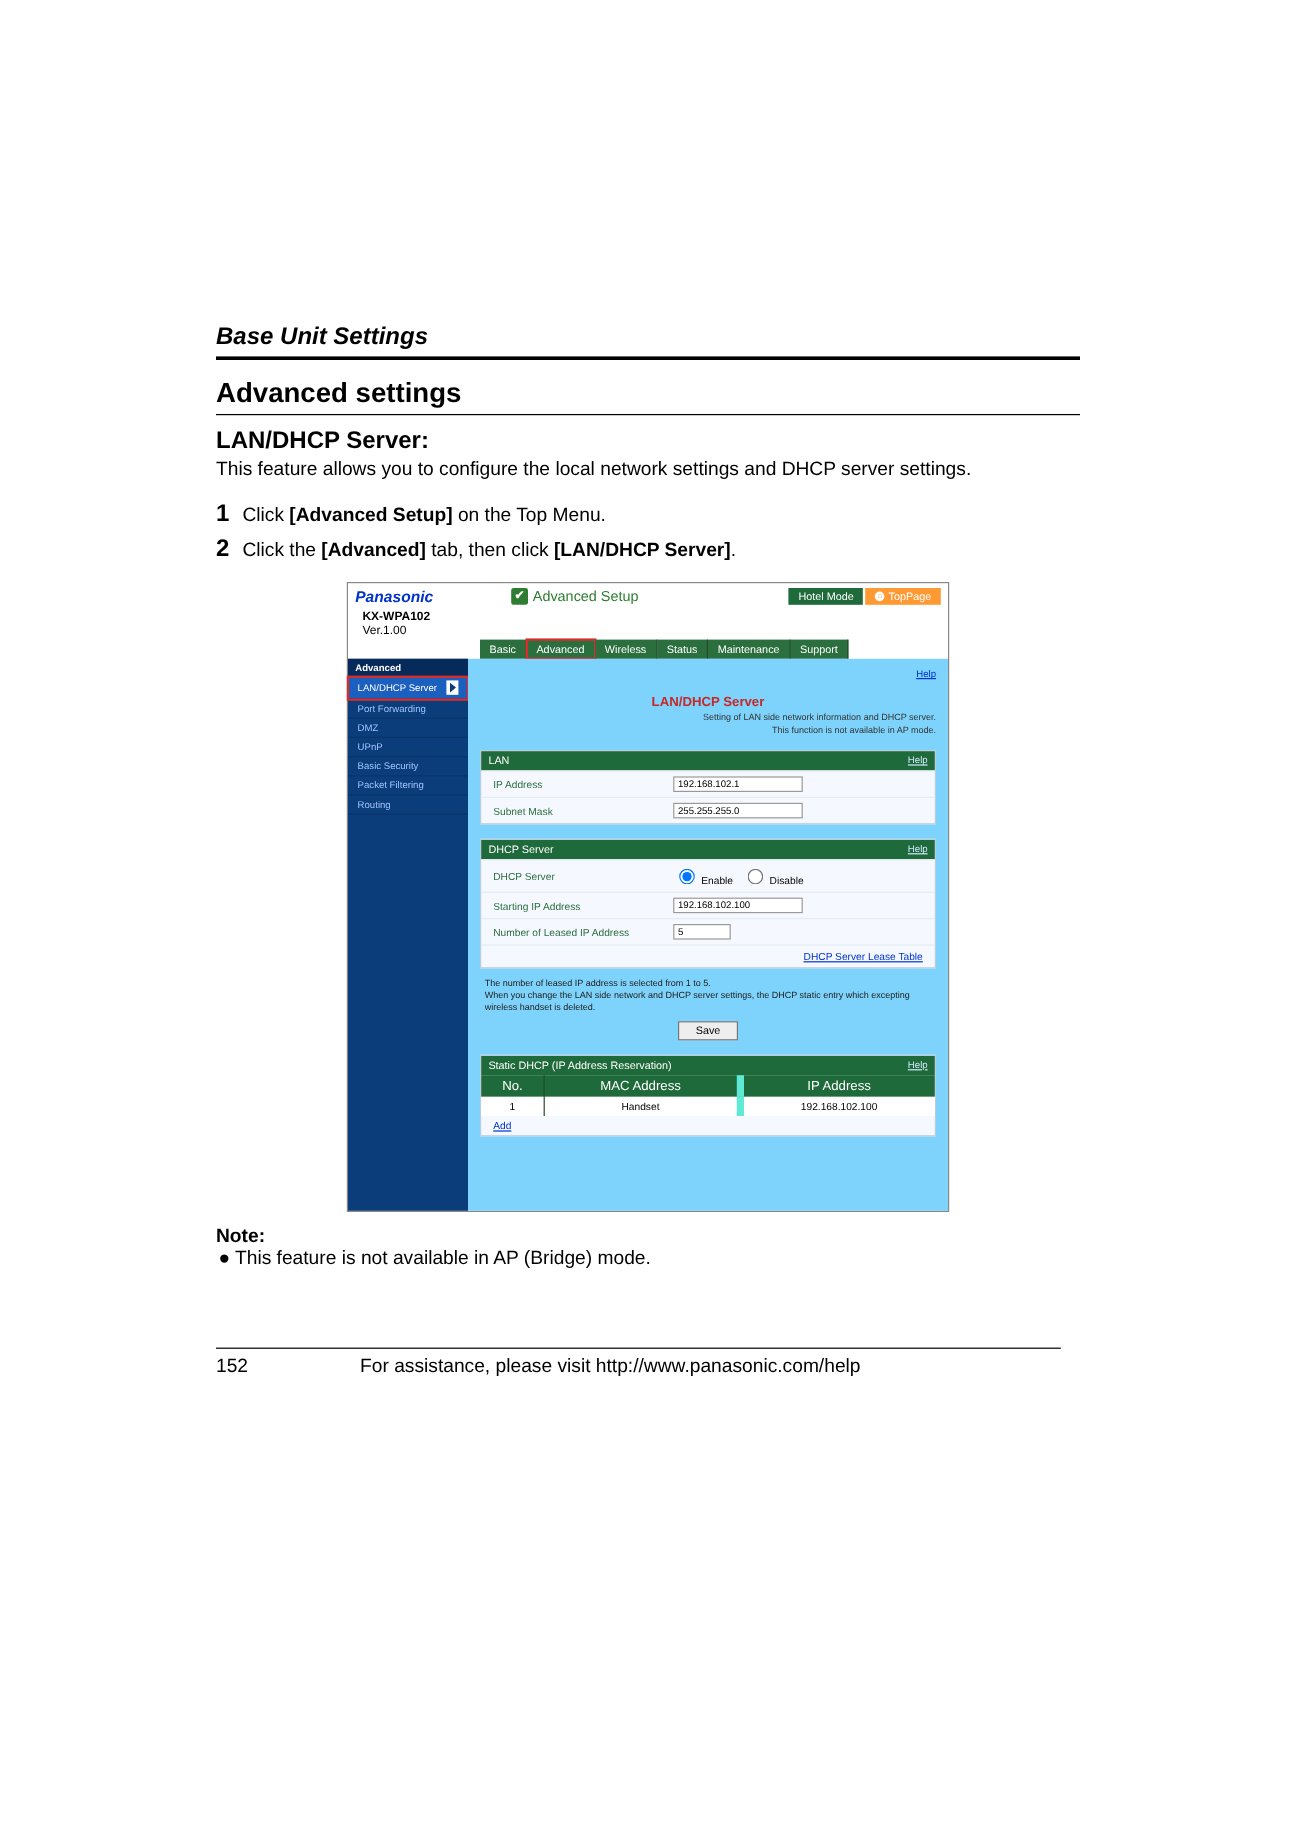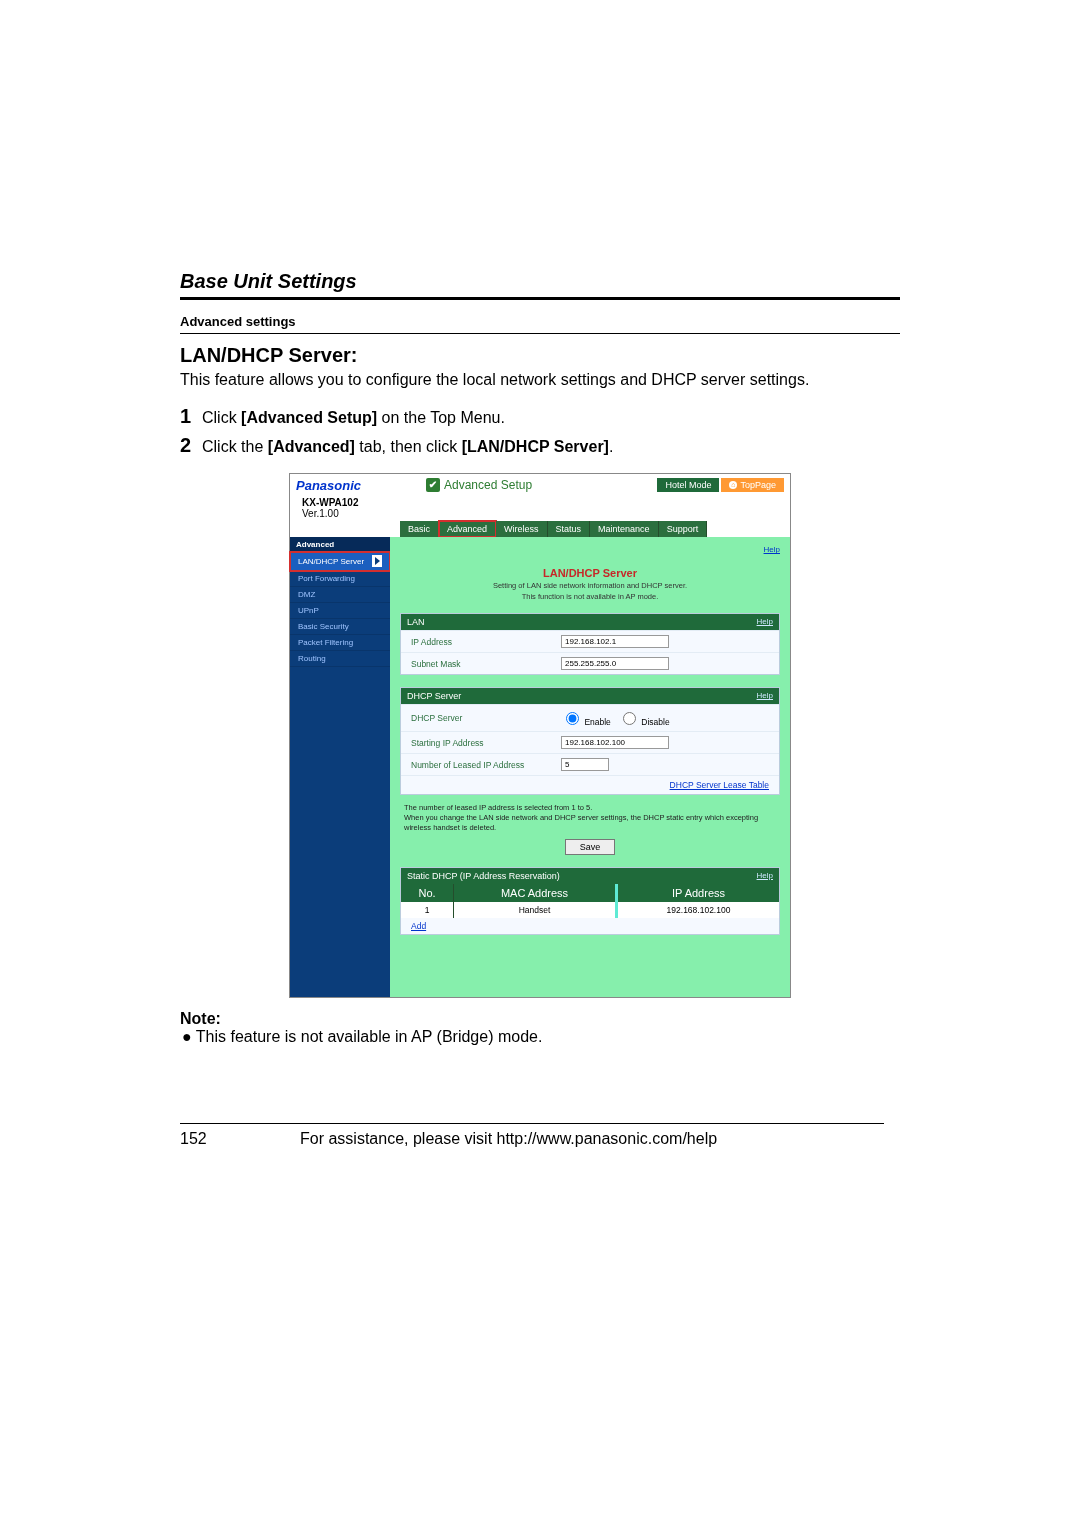"Advanced settings" .subsection { font-size: 13px -> 23px }
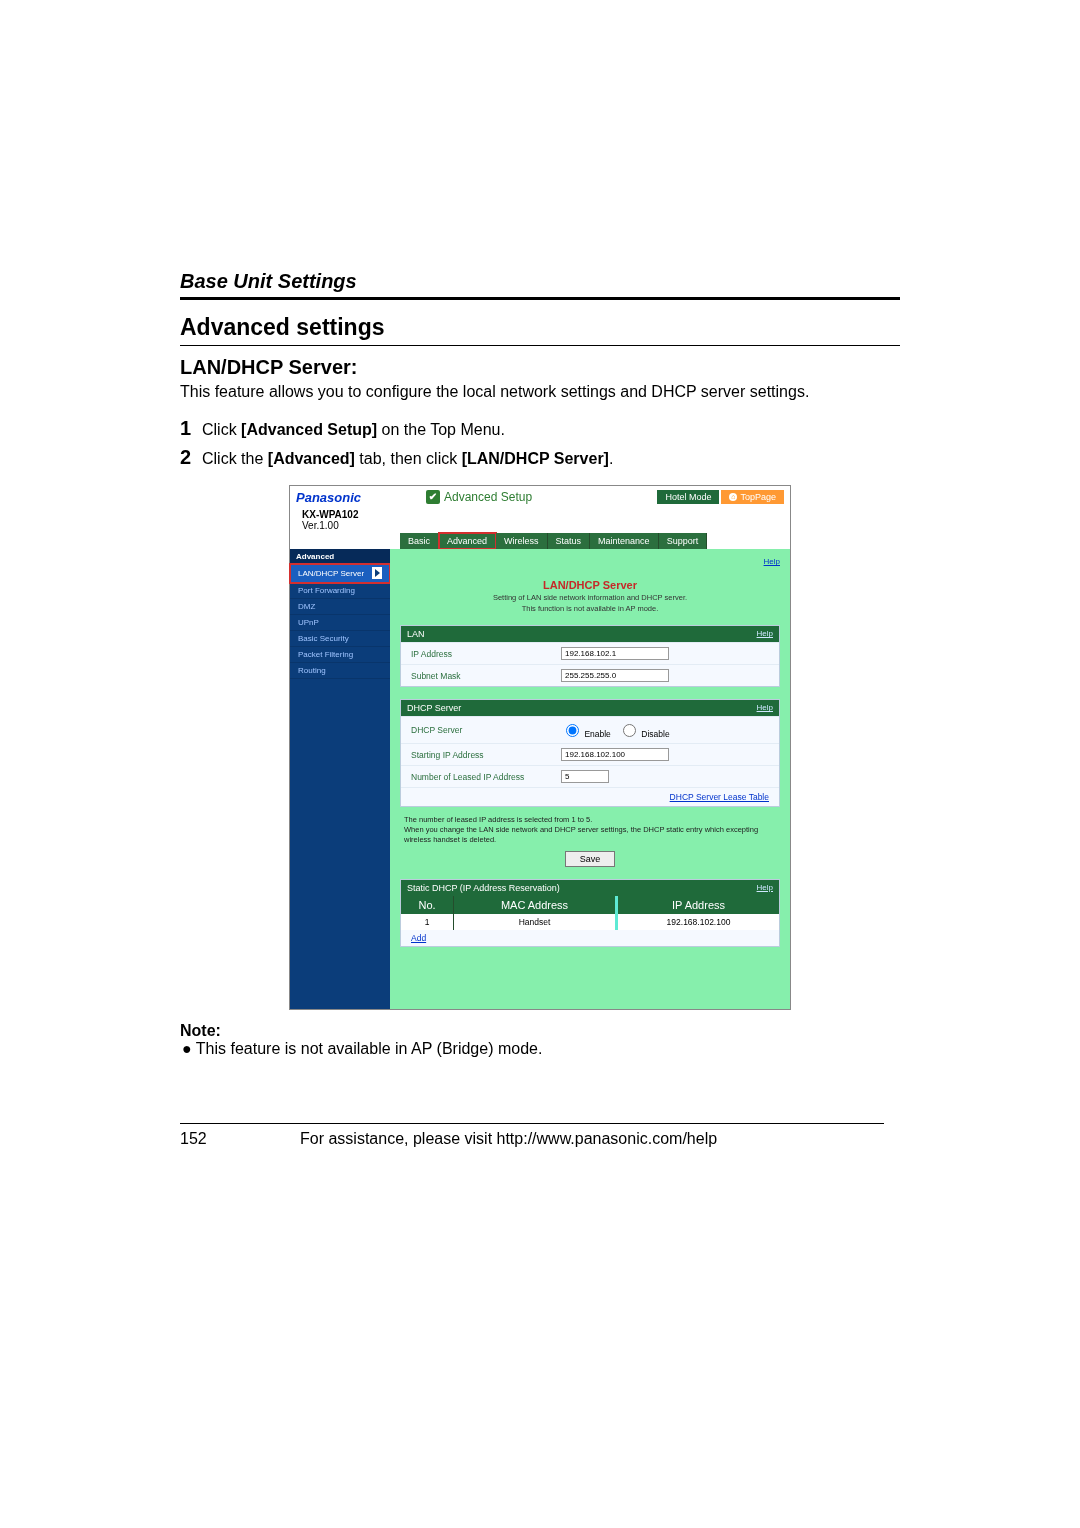"Help" .content { background: #86efac -> #7dd3fc }
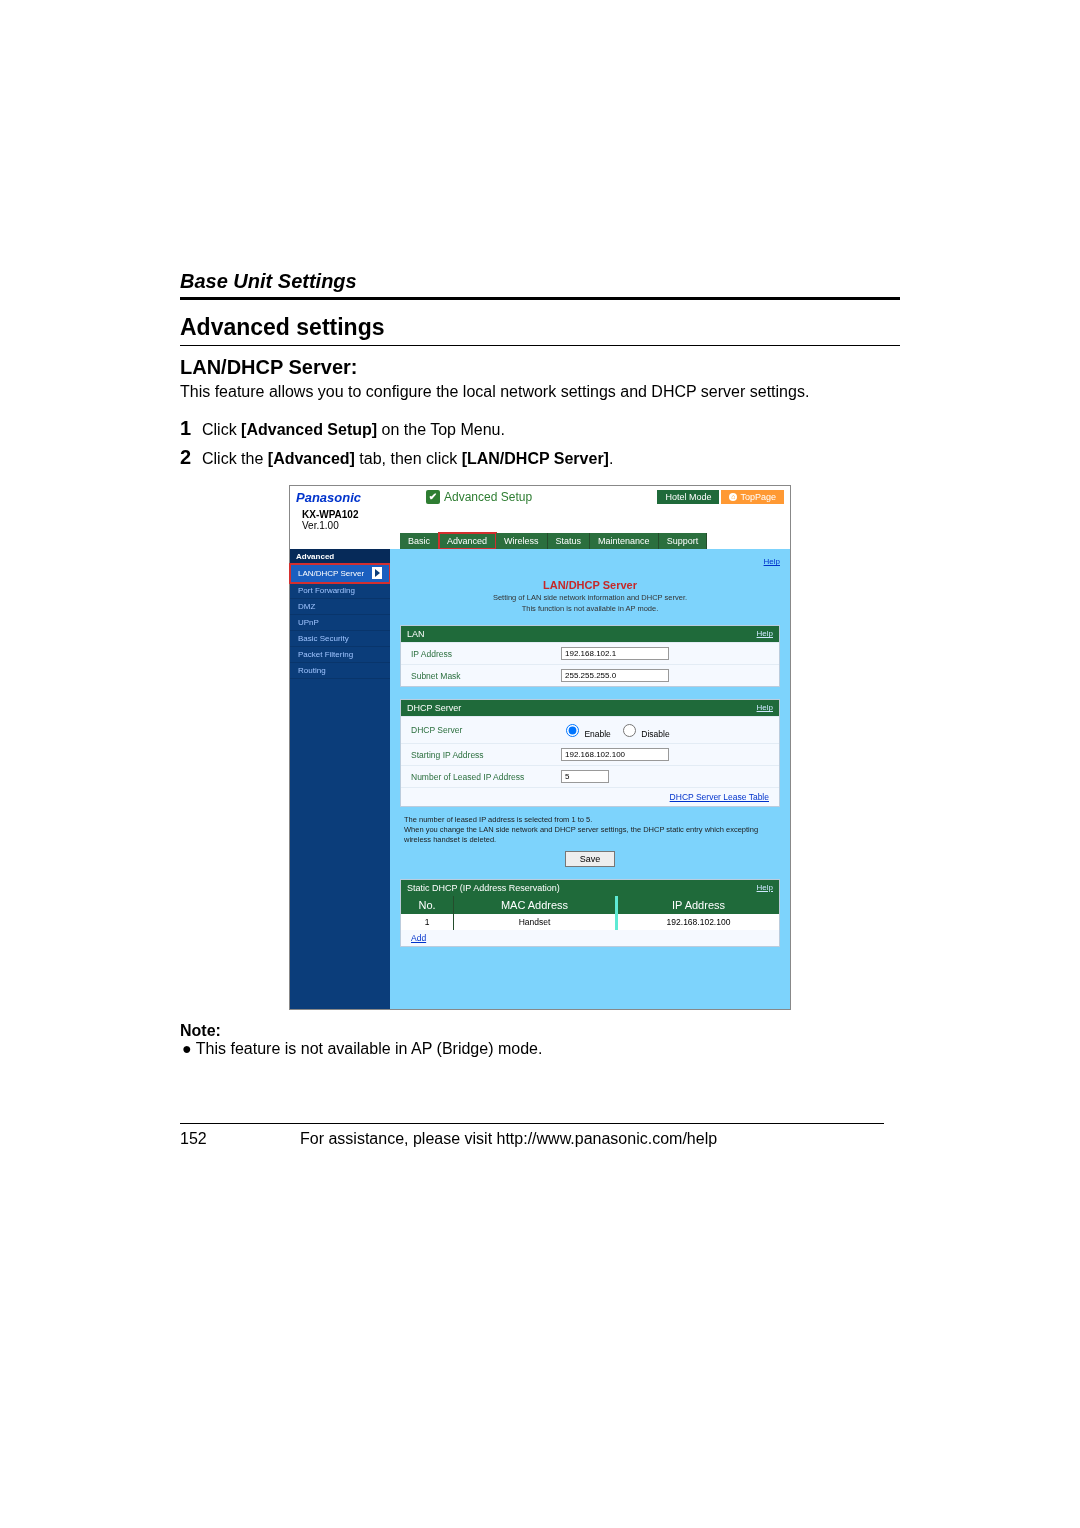"Setting of LAN side network" .subdesc { text-align: center -> right }
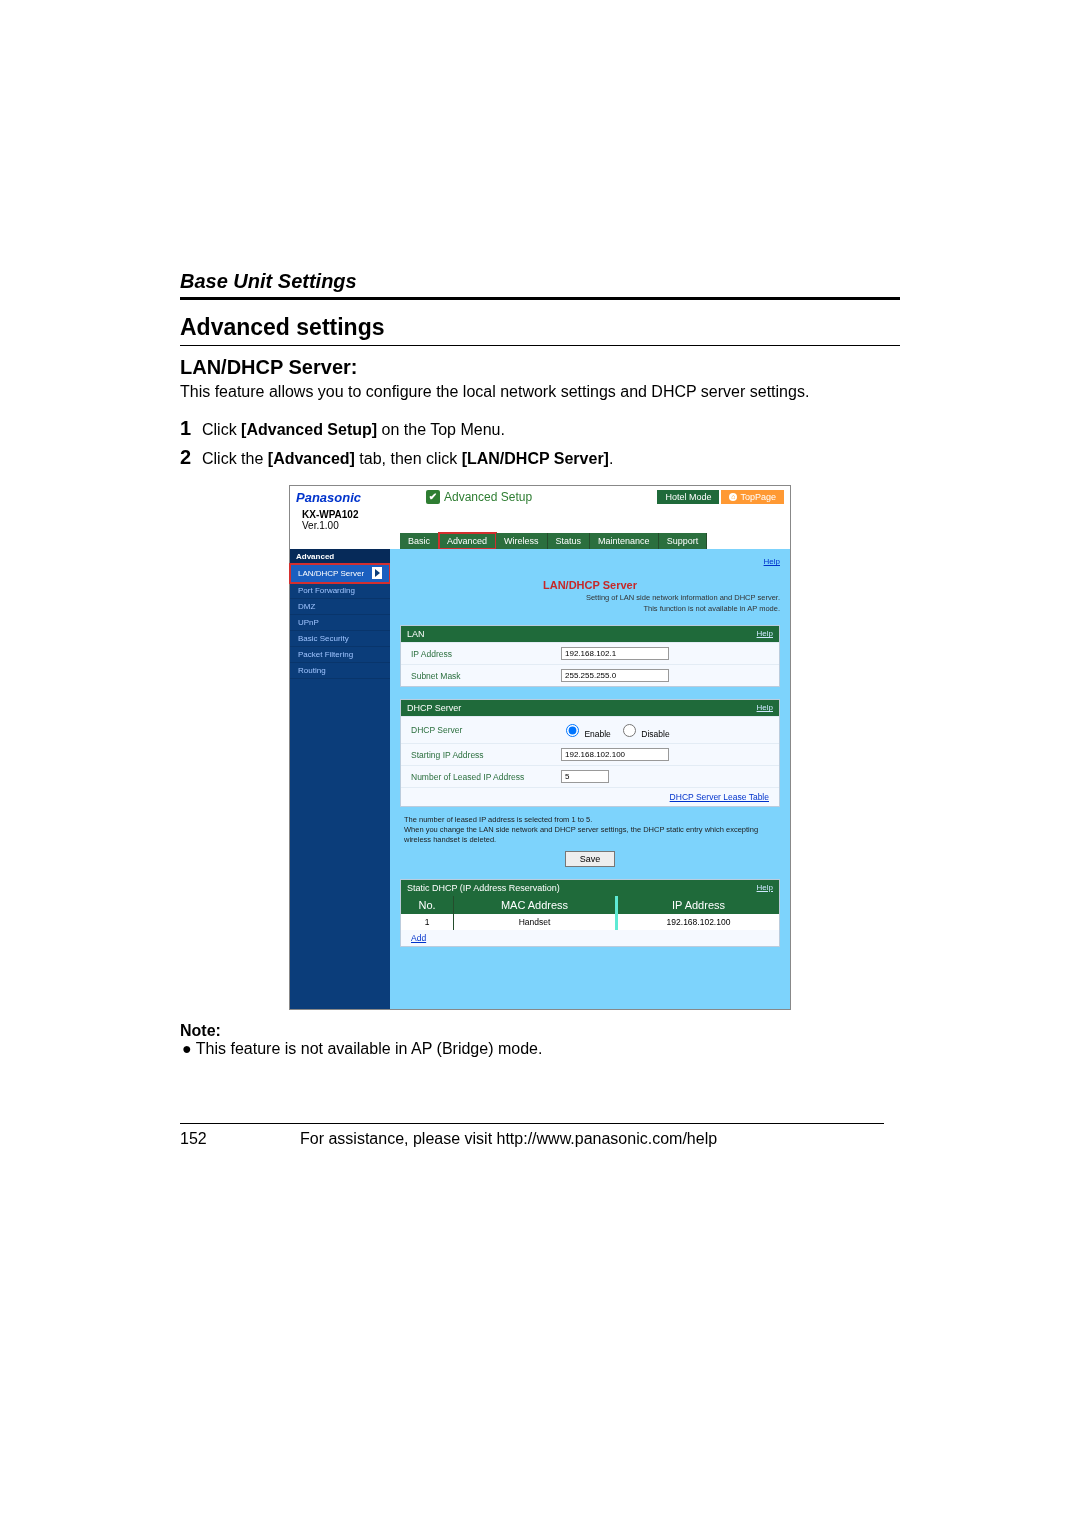"MAC Address" .th-mac { border-right: 3px solid #5eead4 -> 6px solid #5eead4 }
